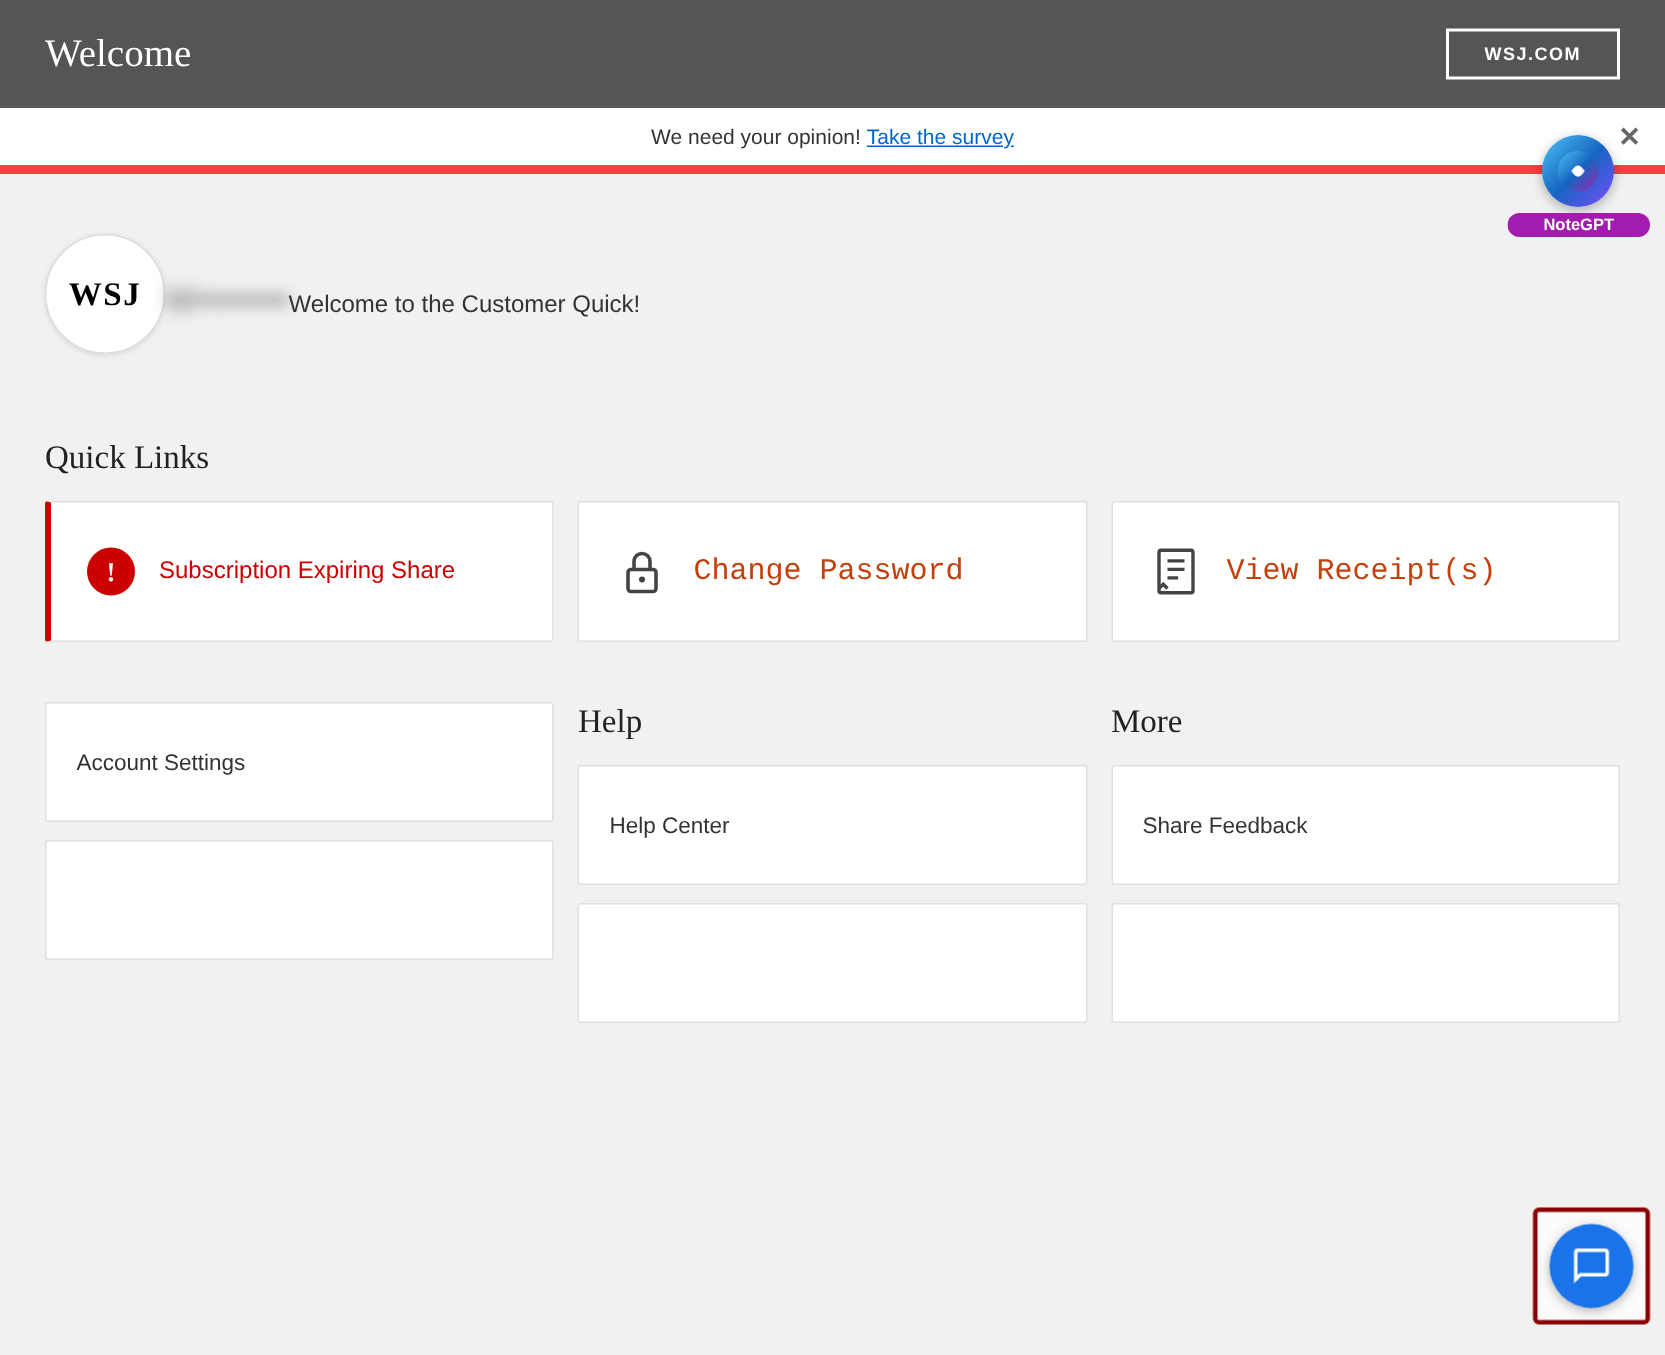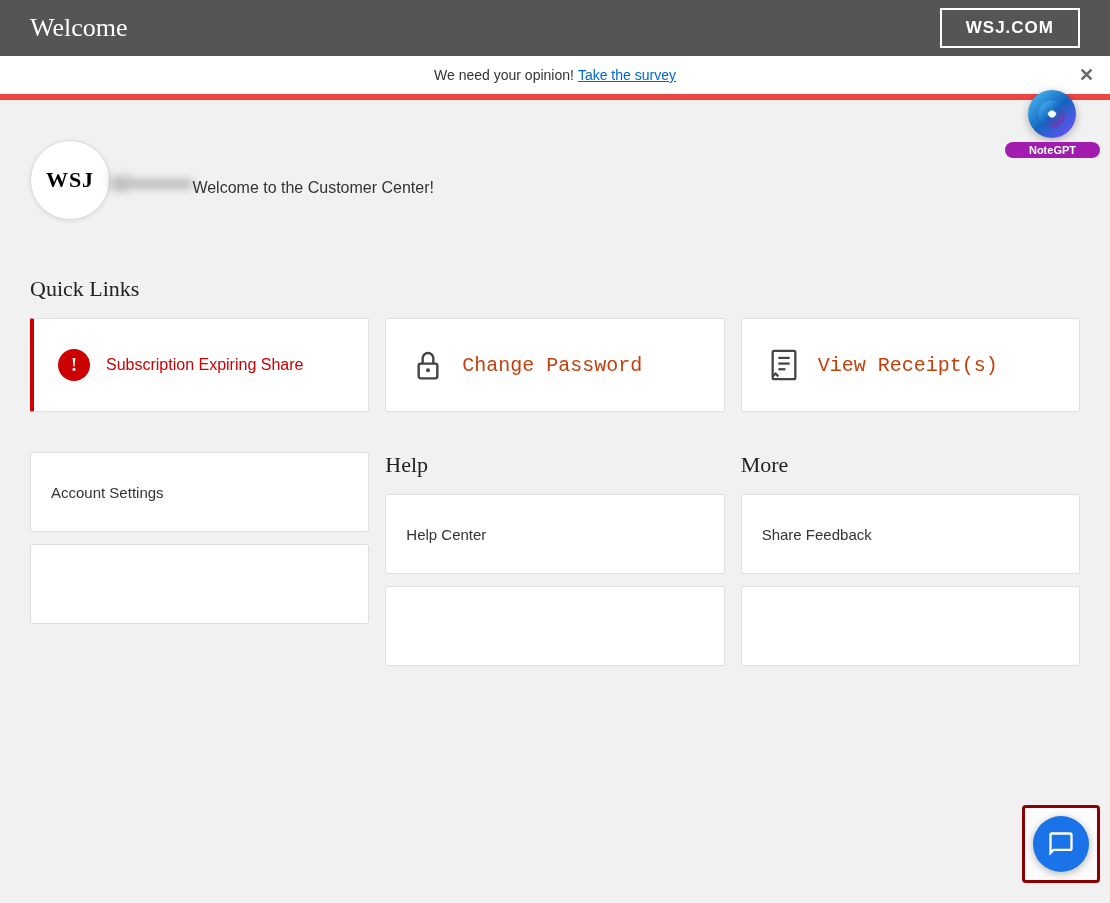"Welcome" .header { height: 56px -> 72px }
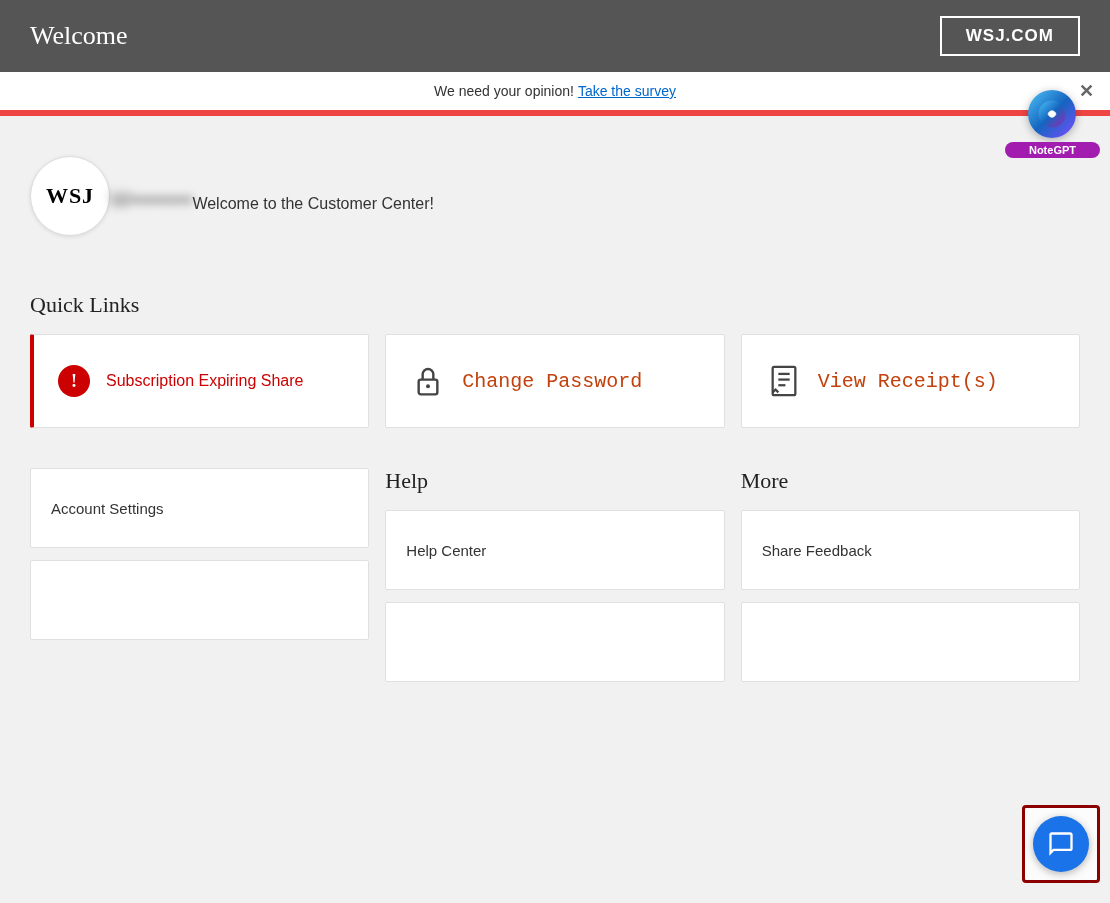"WSJ.COM" .header-btn { font-size: 17px -> 12px }
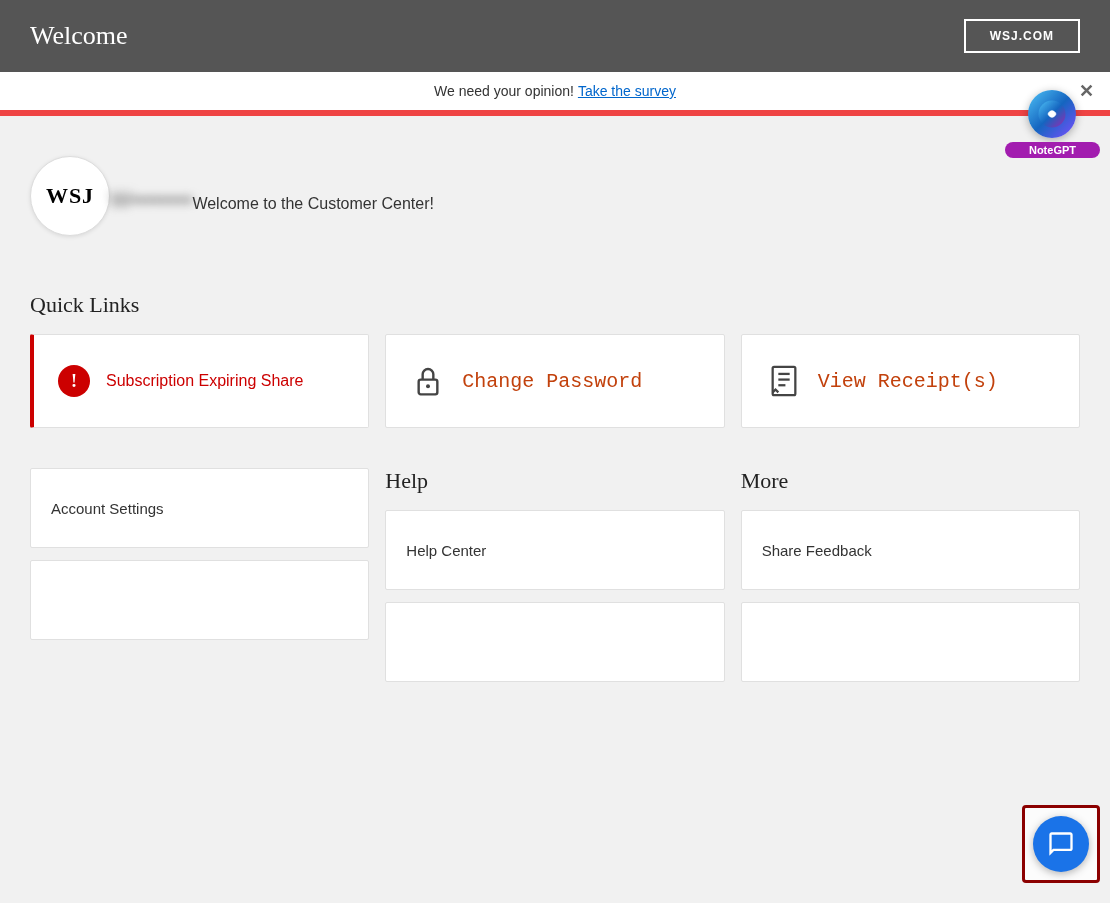"Welcome to the Customer Center!" div.welcome-text { text: Center -> Quick }
